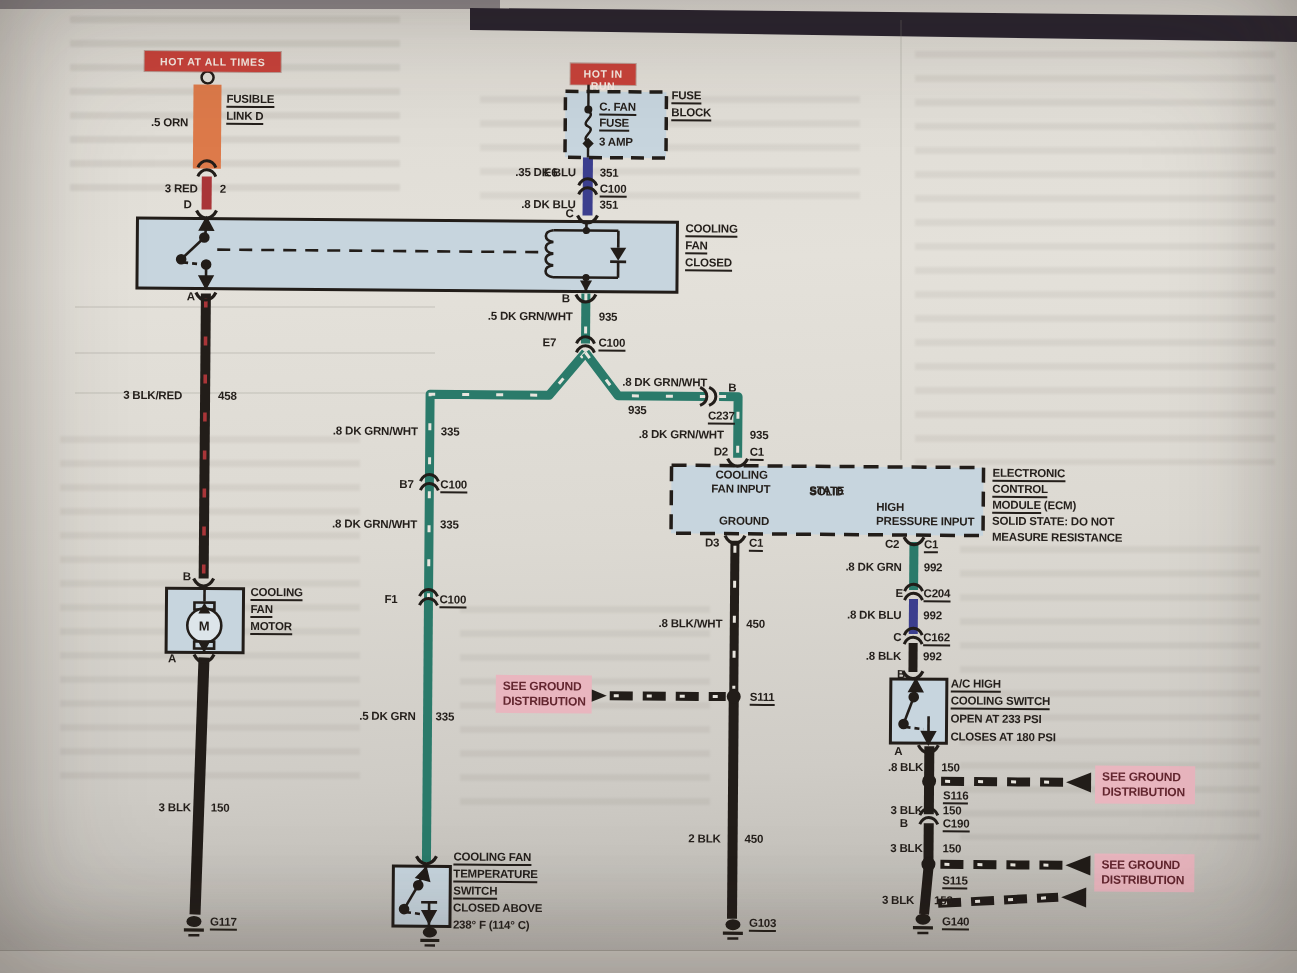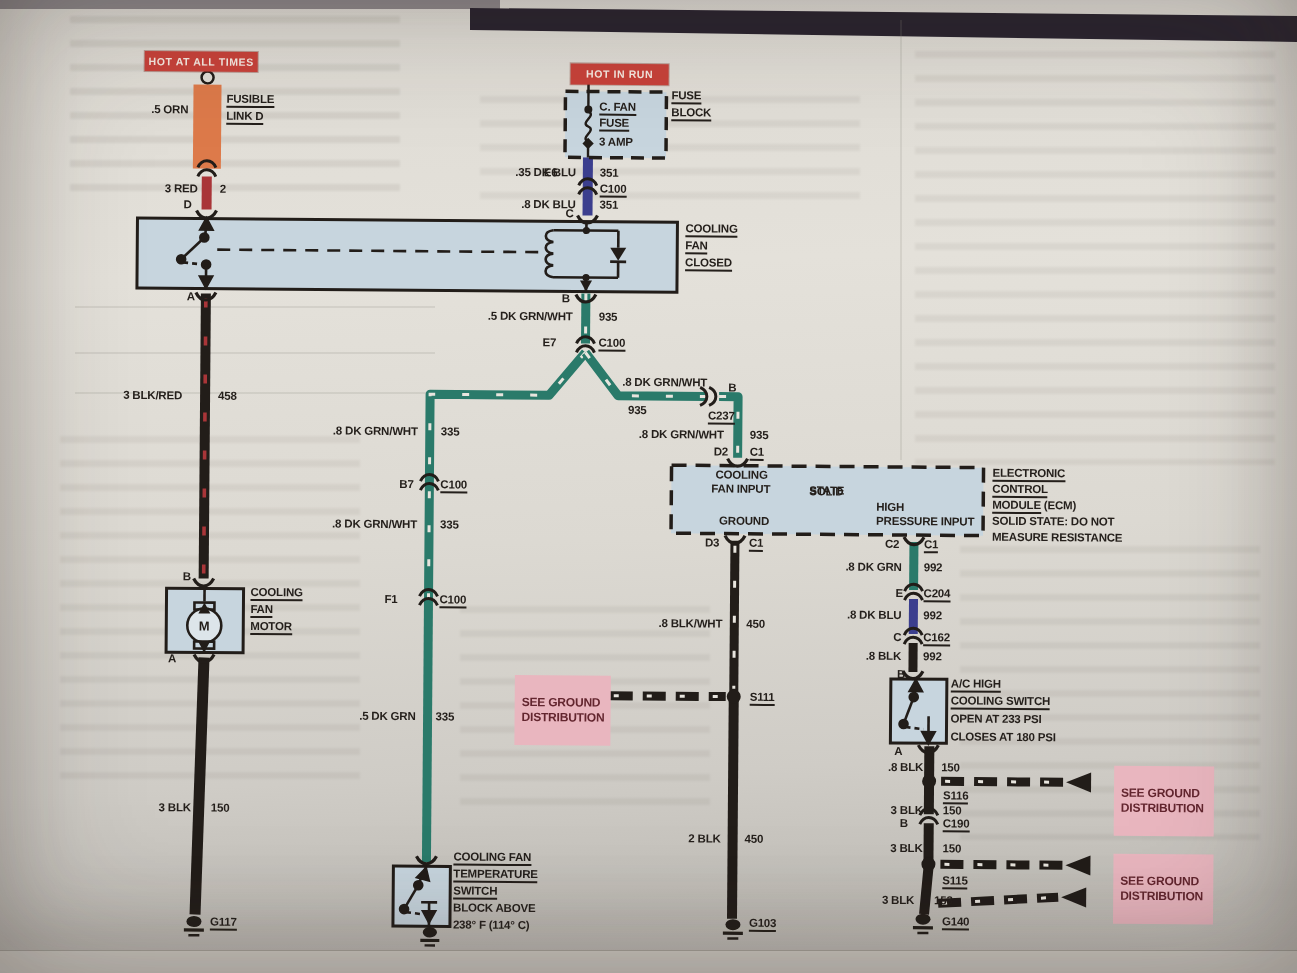"HOT AT ALL TIMES" div.banner { width: 113px -> 136px }
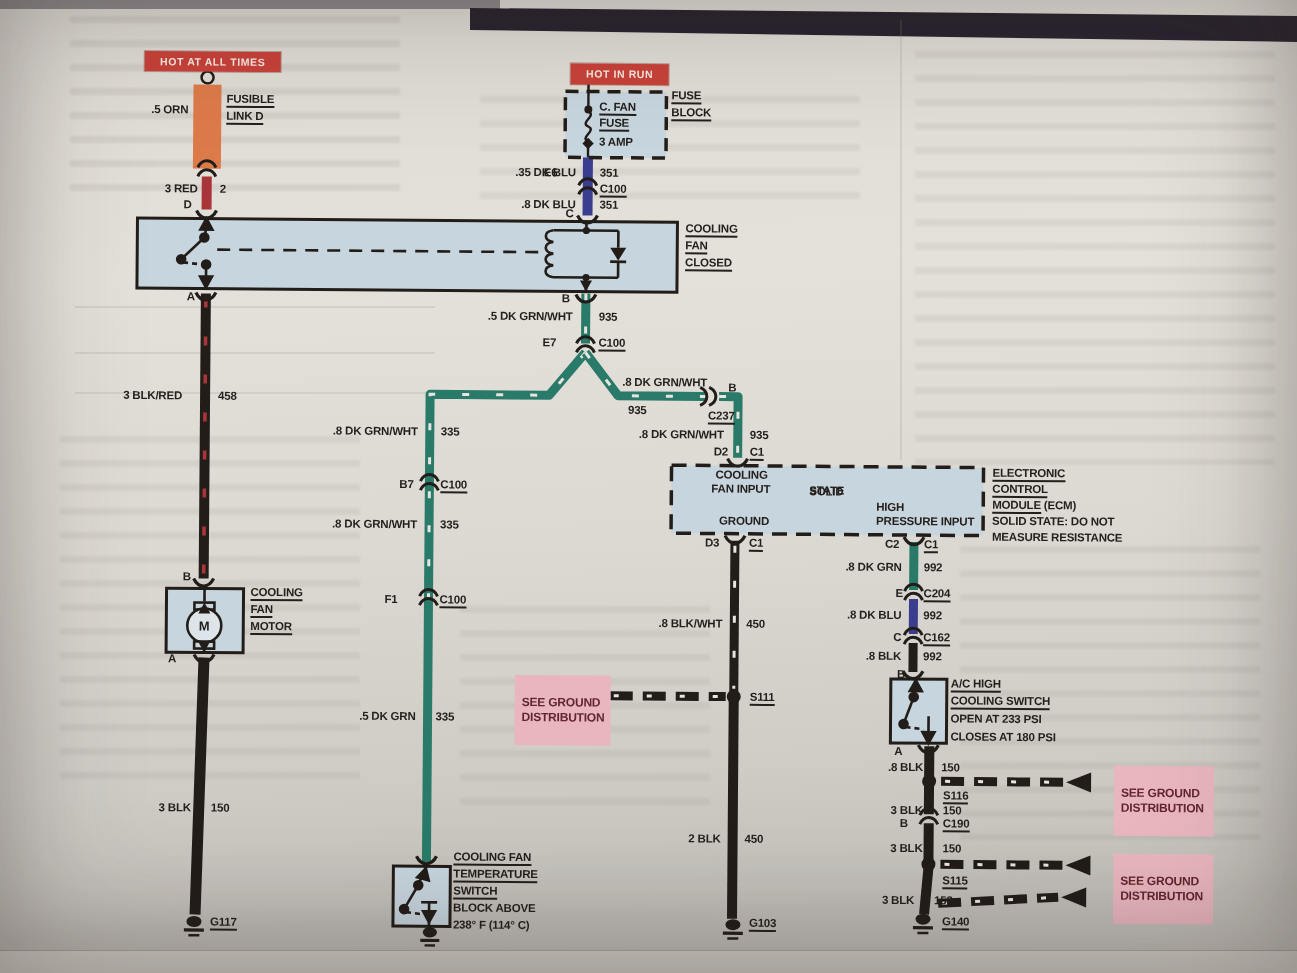"HOT IN RUN" div.banner { width: 98px -> 65px }
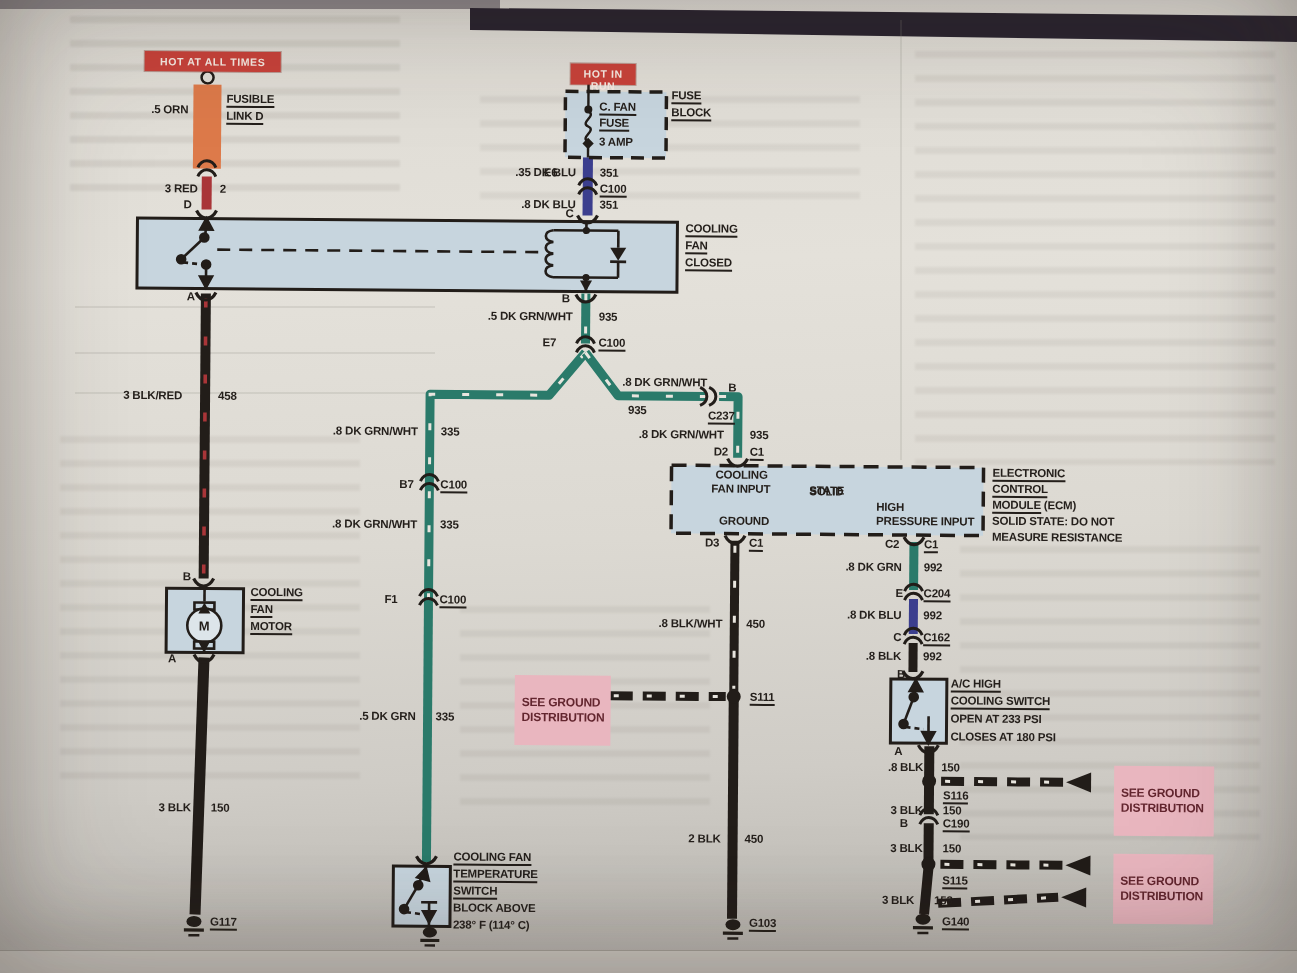".5 ORN" div.L { top: 107px -> 120px }
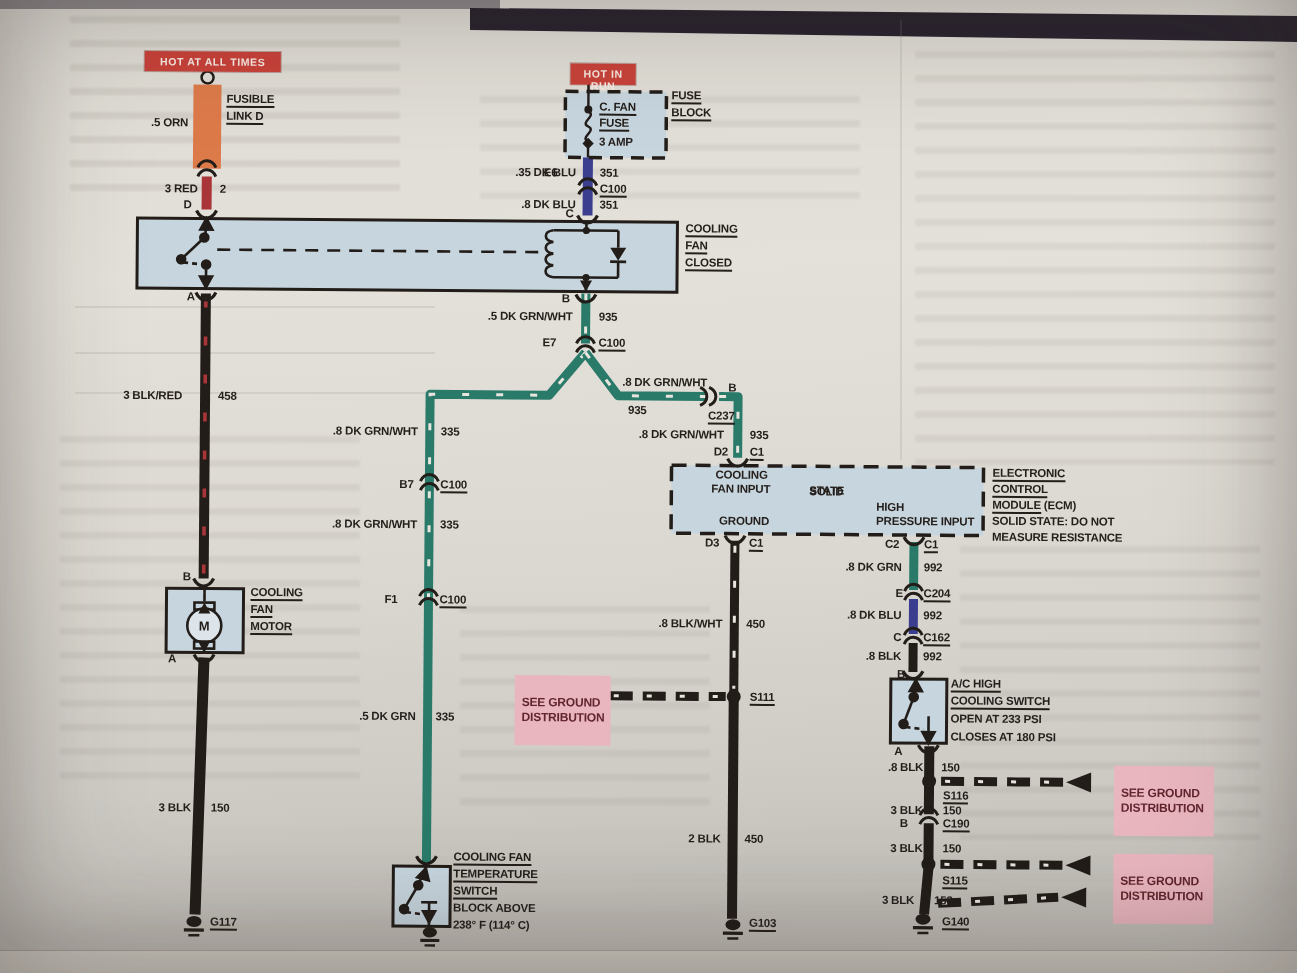"SEE GROUND" .pink { margin-left: 19px -> none; padding: 20px 7px -> 4px 7px }
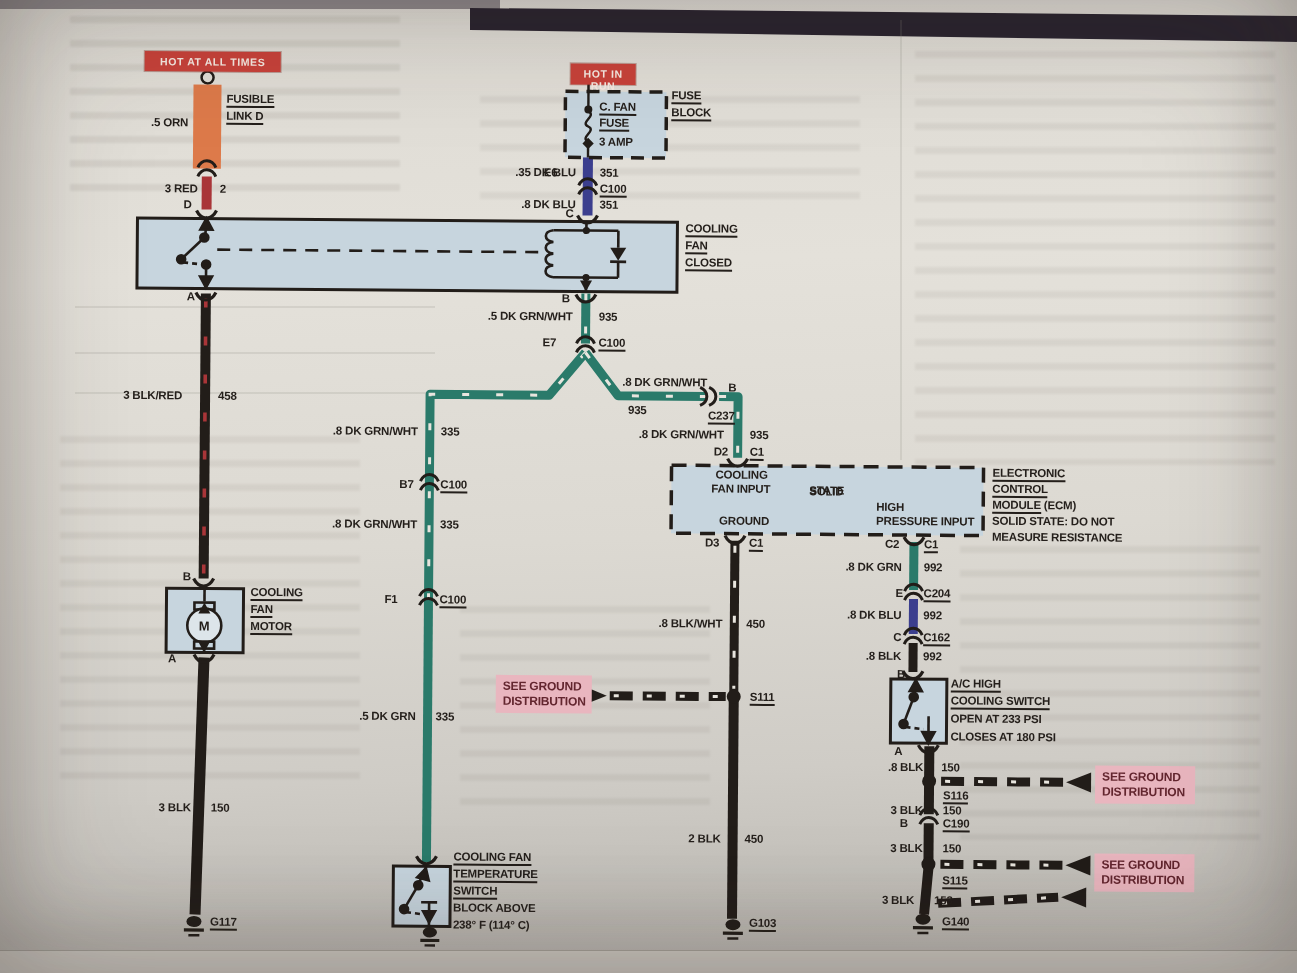"BLOCK ABOVE" div.L { text: BLOCK -> CLOSED }
